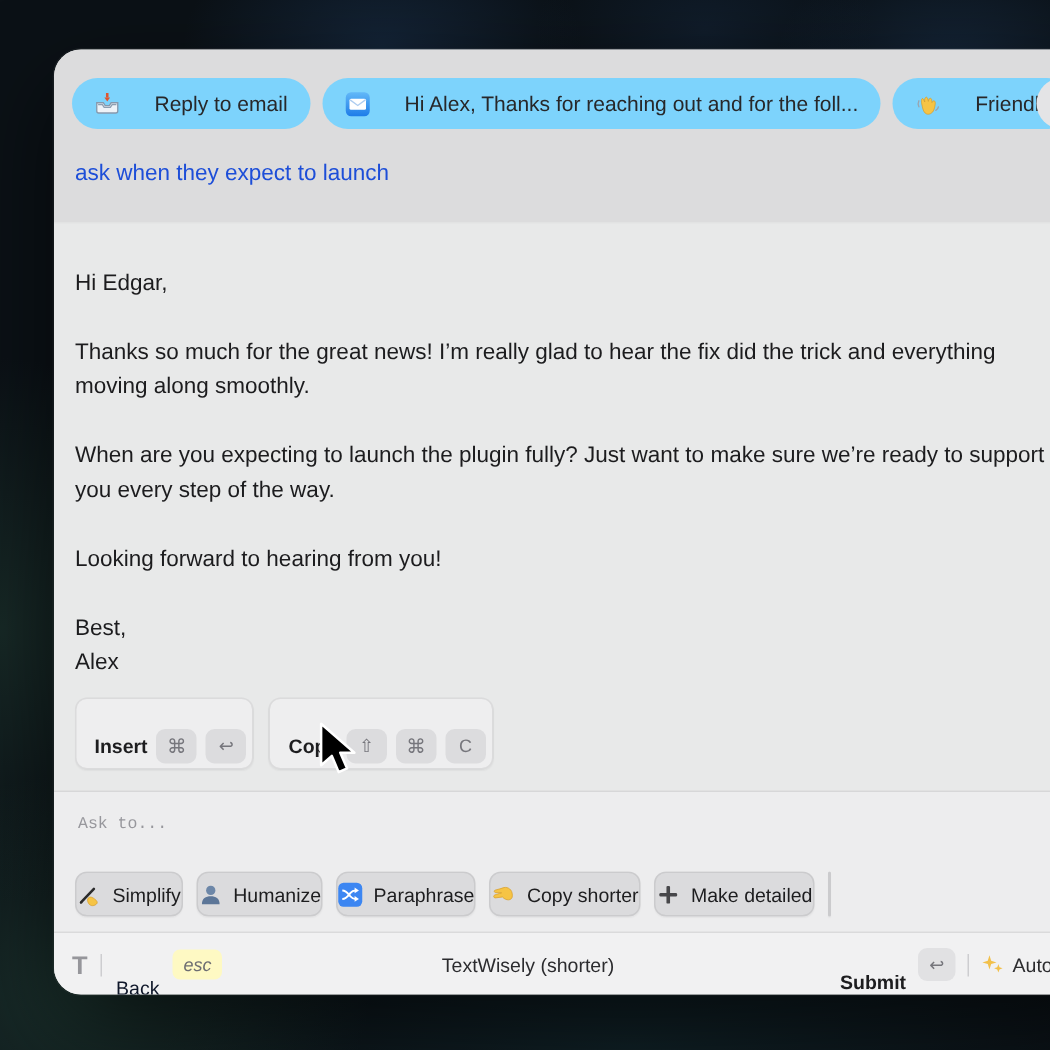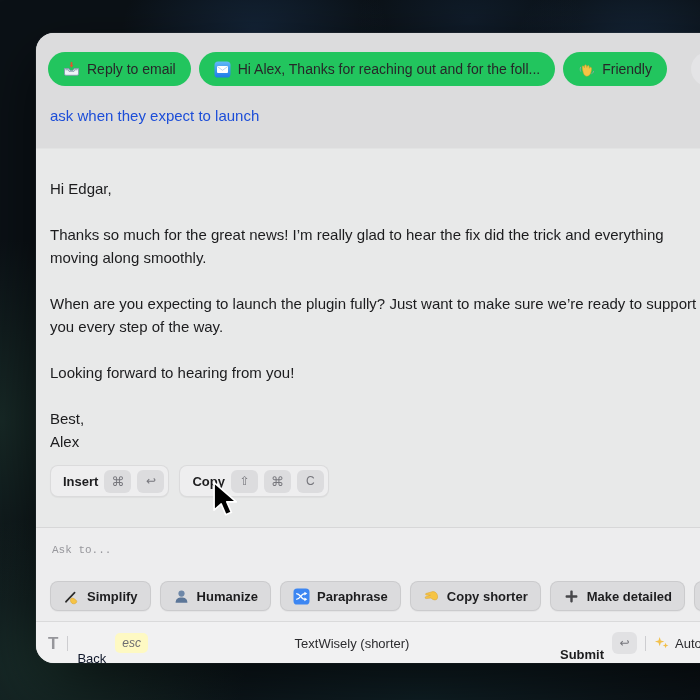"Reply to email" .chip { background: #22c55e -> #7dd3fc; gap: 7px -> 23px }
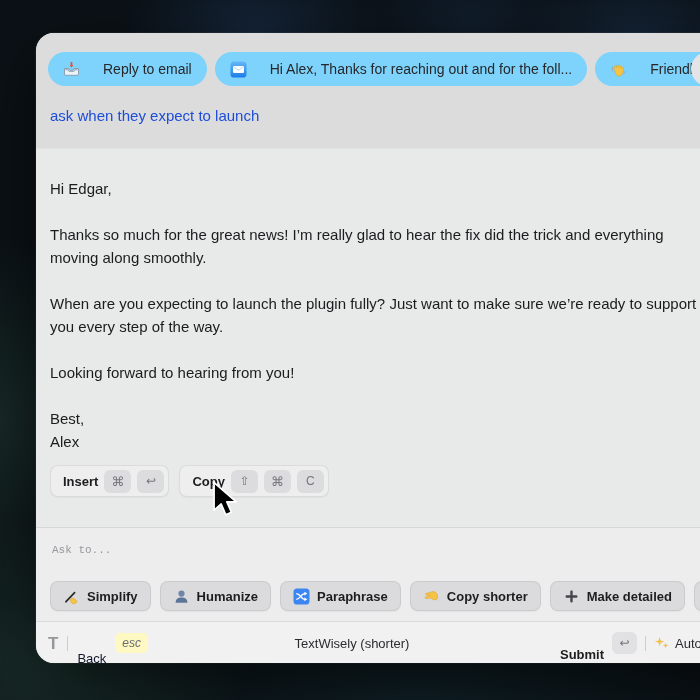"Insert" .gbtn { padding: 0 4px 0 12px -> 16px 4px 0 12px }
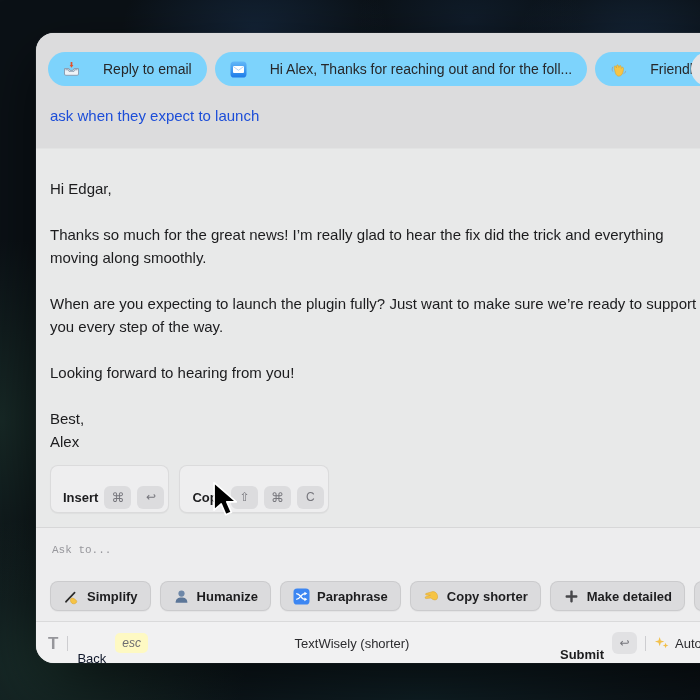"Simplify" .sugg { font-weight: 700 -> 400; padding: 0 12px -> 0 0 }
